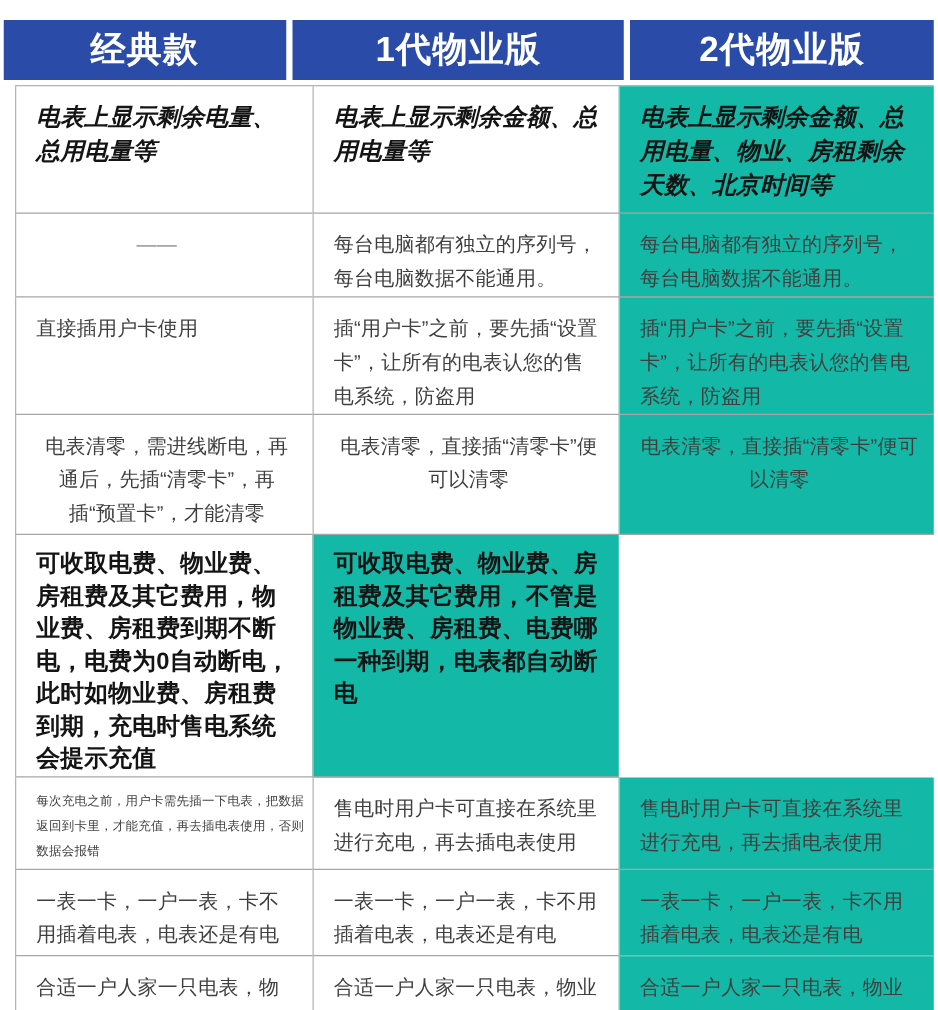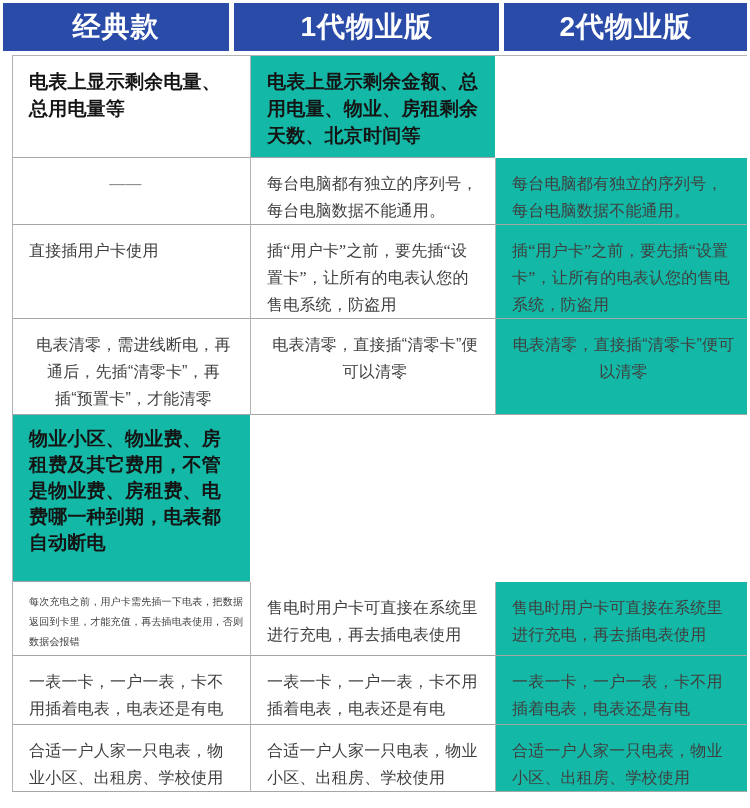"经典款" .th { margin-top: none -> 13px }
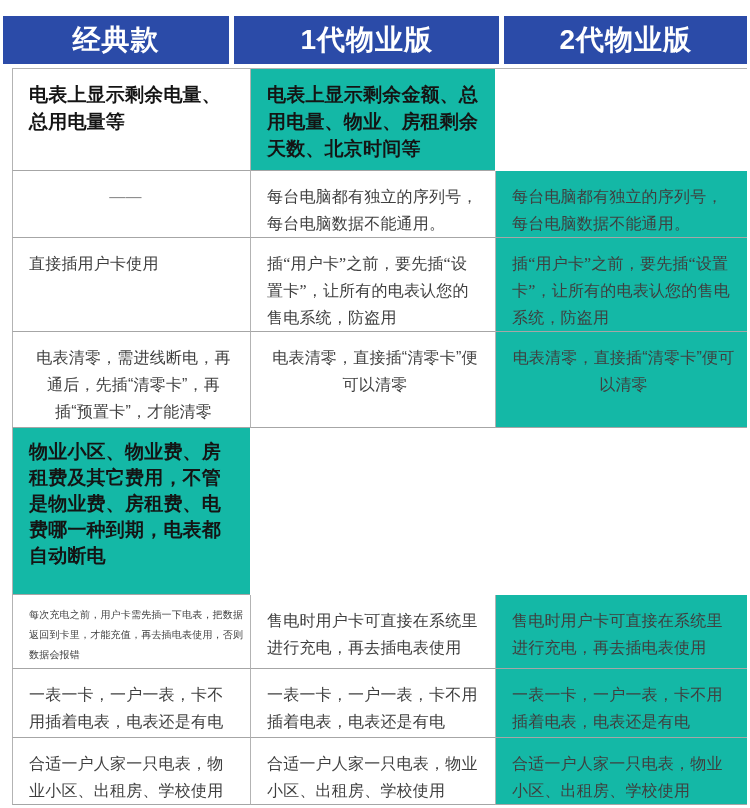"电表上显示剩余电量、总用电量等" .r1 .td { font-style: none -> italic }
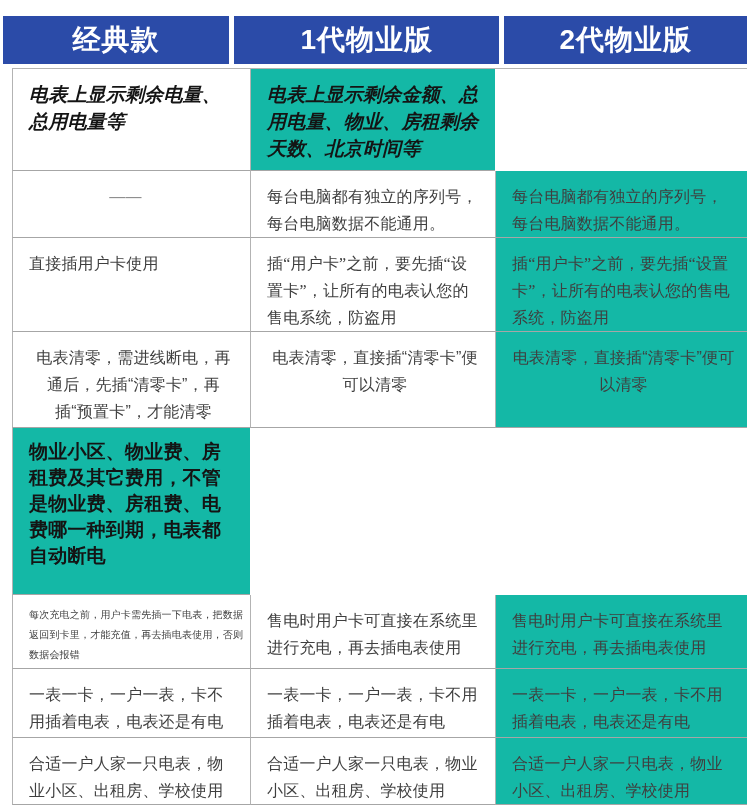"电表上显示剩余金额、总用电量等" div.td { html: none -> <div>电表上显示剩余金额、总用电量等</div> }
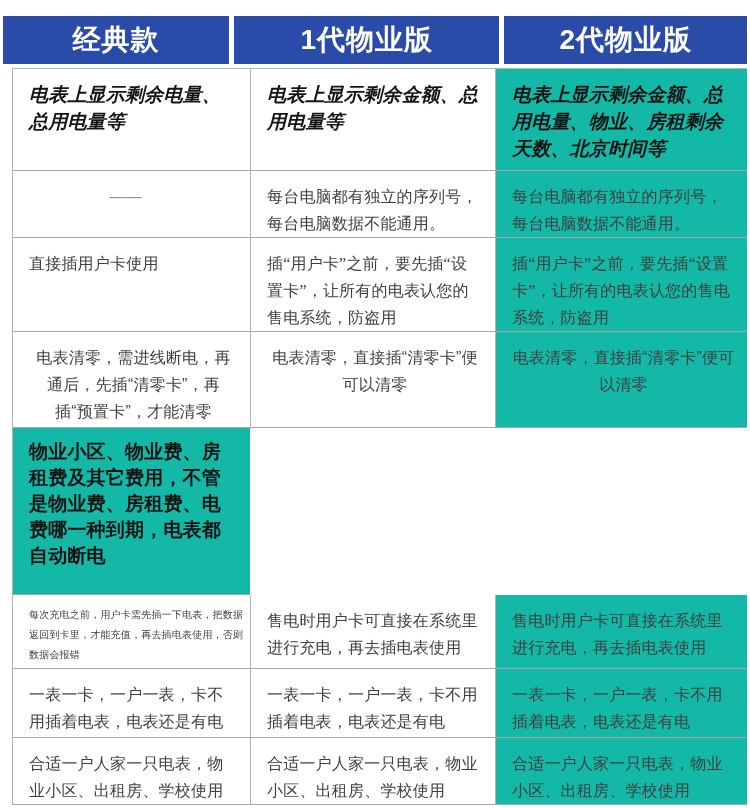"直接插用户卡使用" .r3 .td { font-family: Liberation Serif, serif -> none }
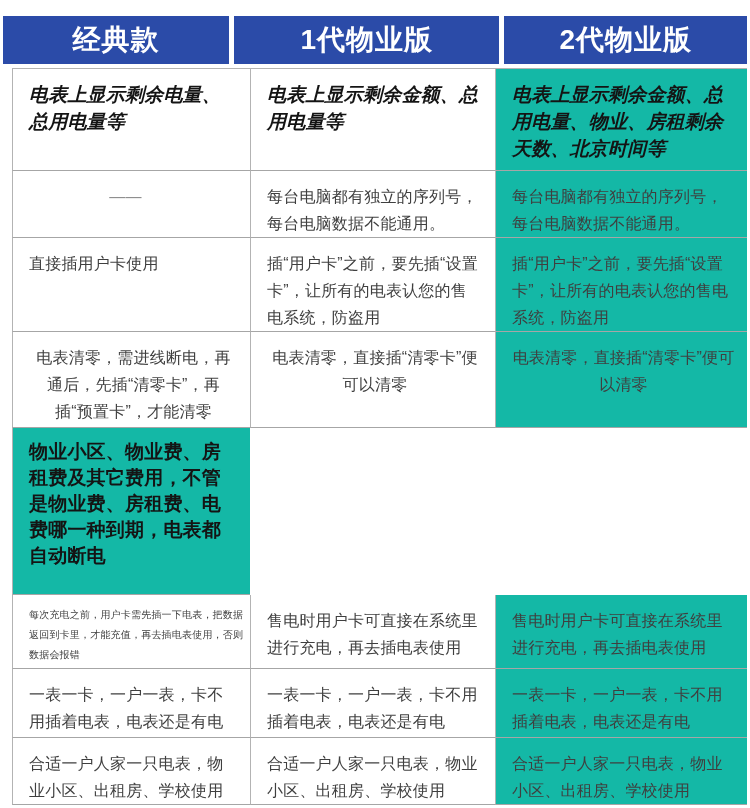"可收取电费、物业费、房租费及其它费用，物业费、房租费到期不断电，电费为0自动断电" div.td { html: none -> <div>可收取电费、物业费、房租费及其它费用，物业费、房租费到期不断电，电费为0自动断电，此时如物业费、房租费到期，充电时售电系统会提示充值</div> }
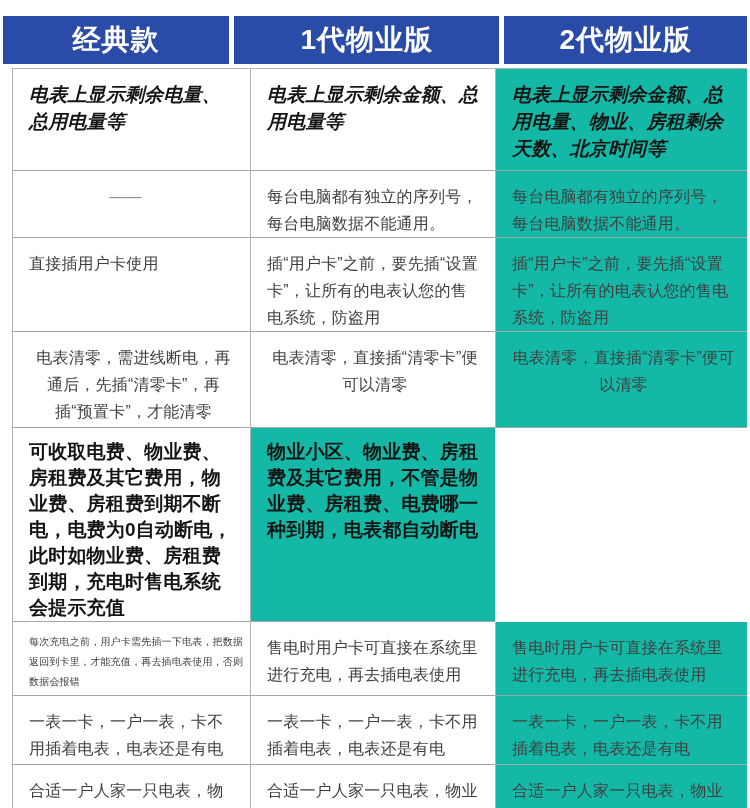"物业小区、物业费、房租费及其它费用，不管是物业费、房租费、电费哪一种到期，电表都" div.td { text: 物业小区 -> 可收取电费 }
